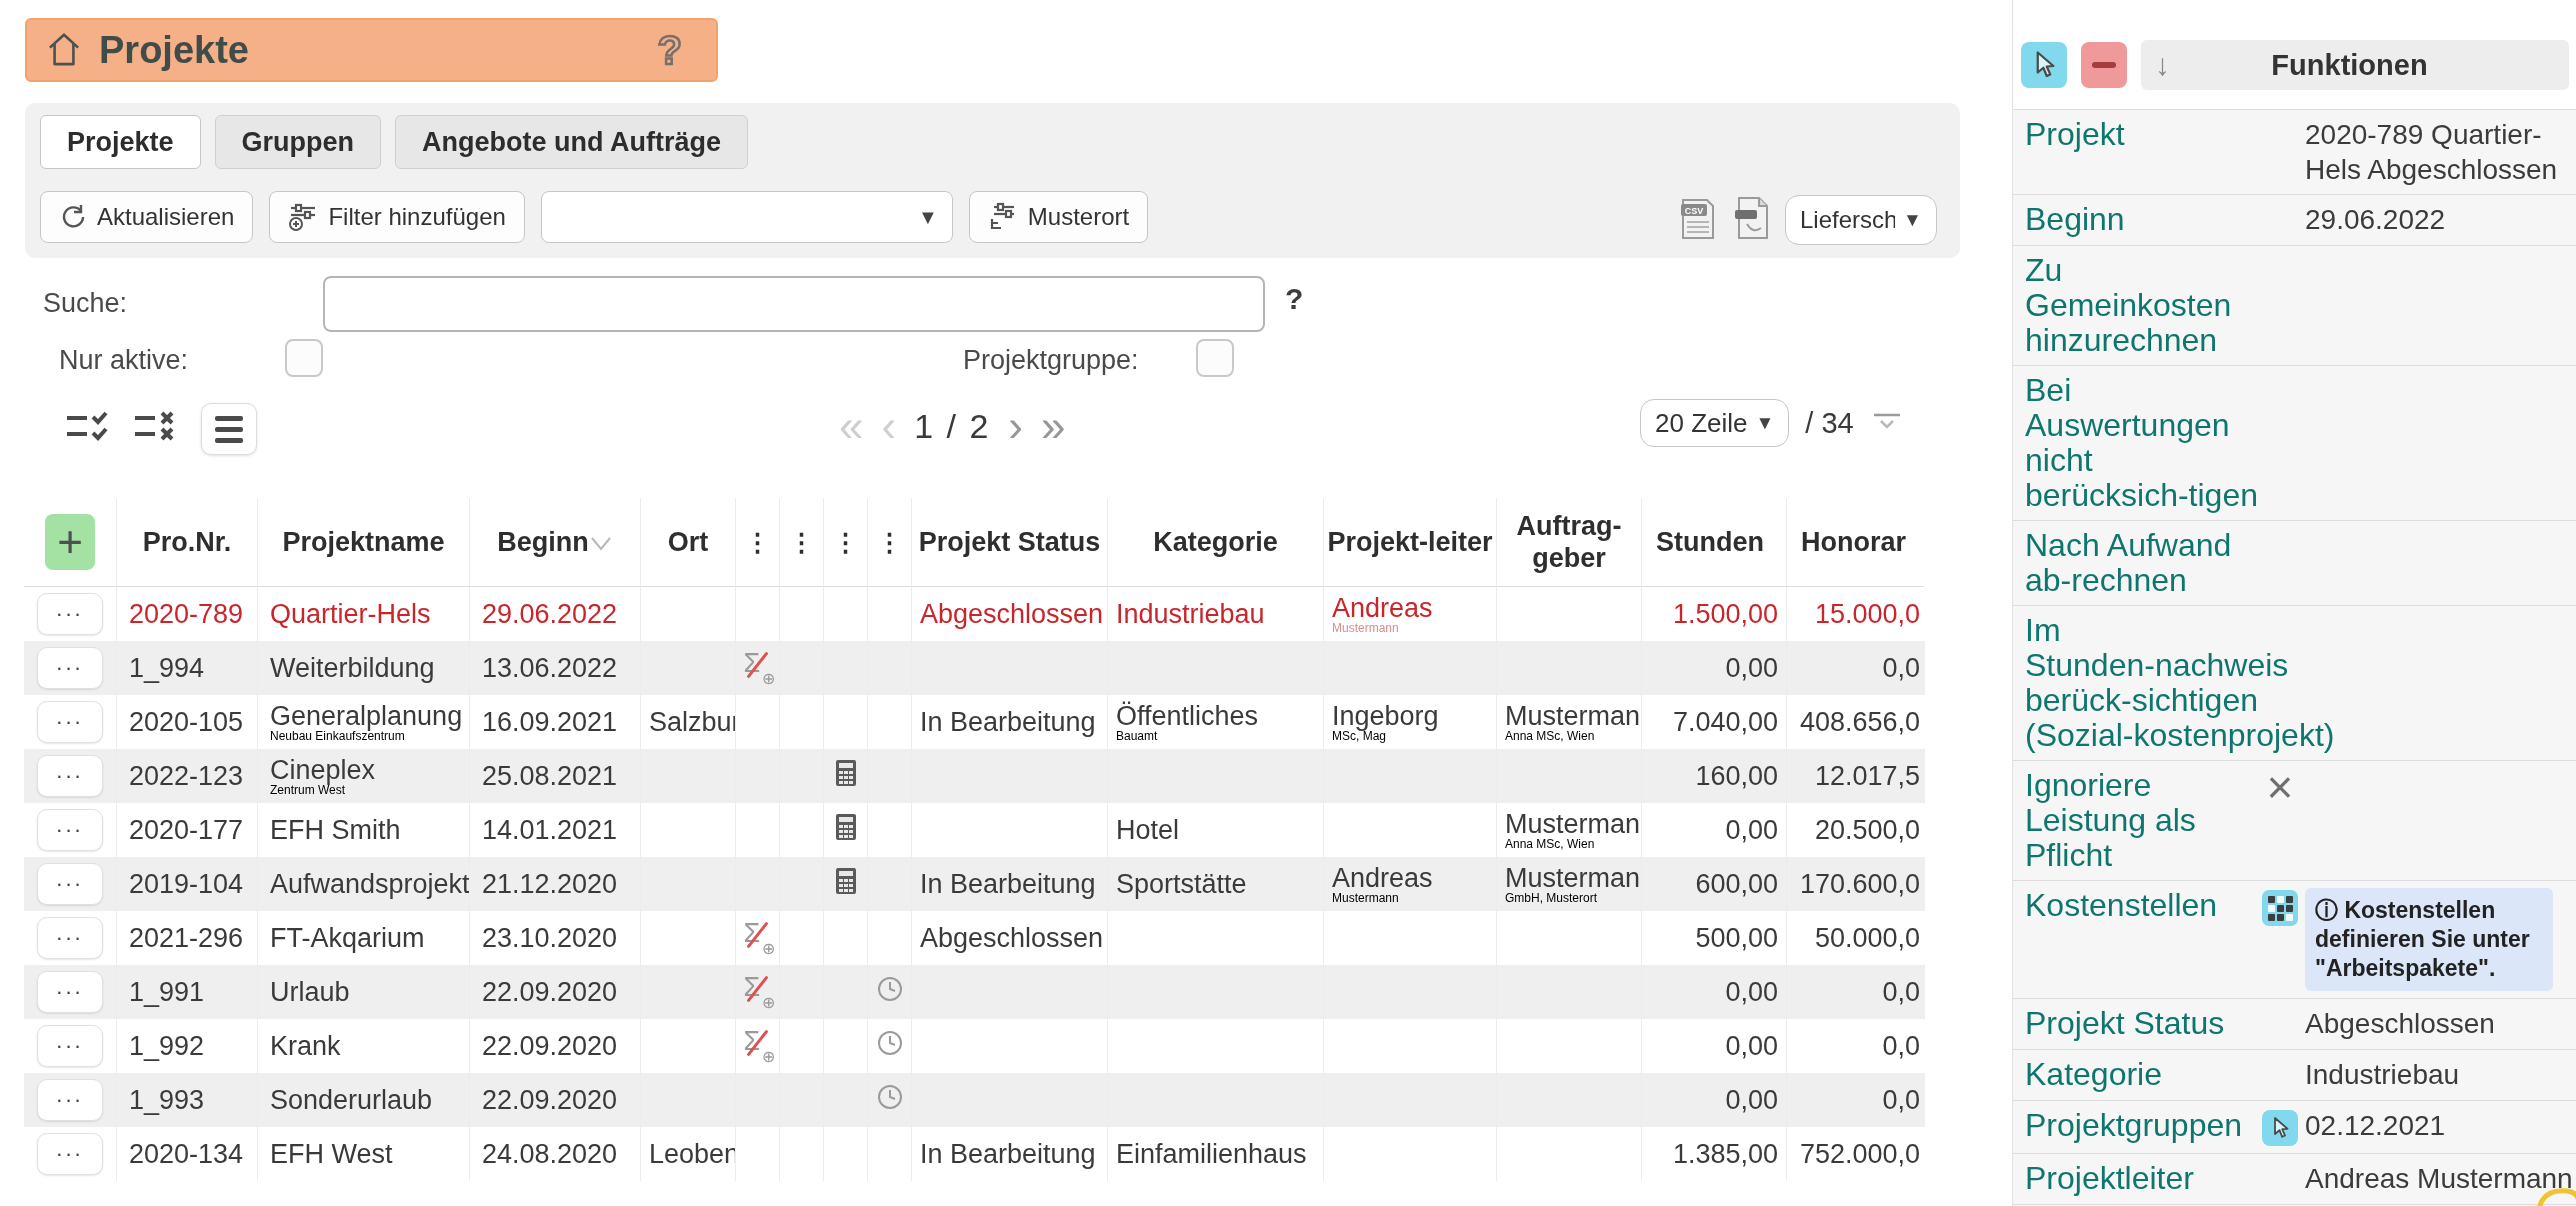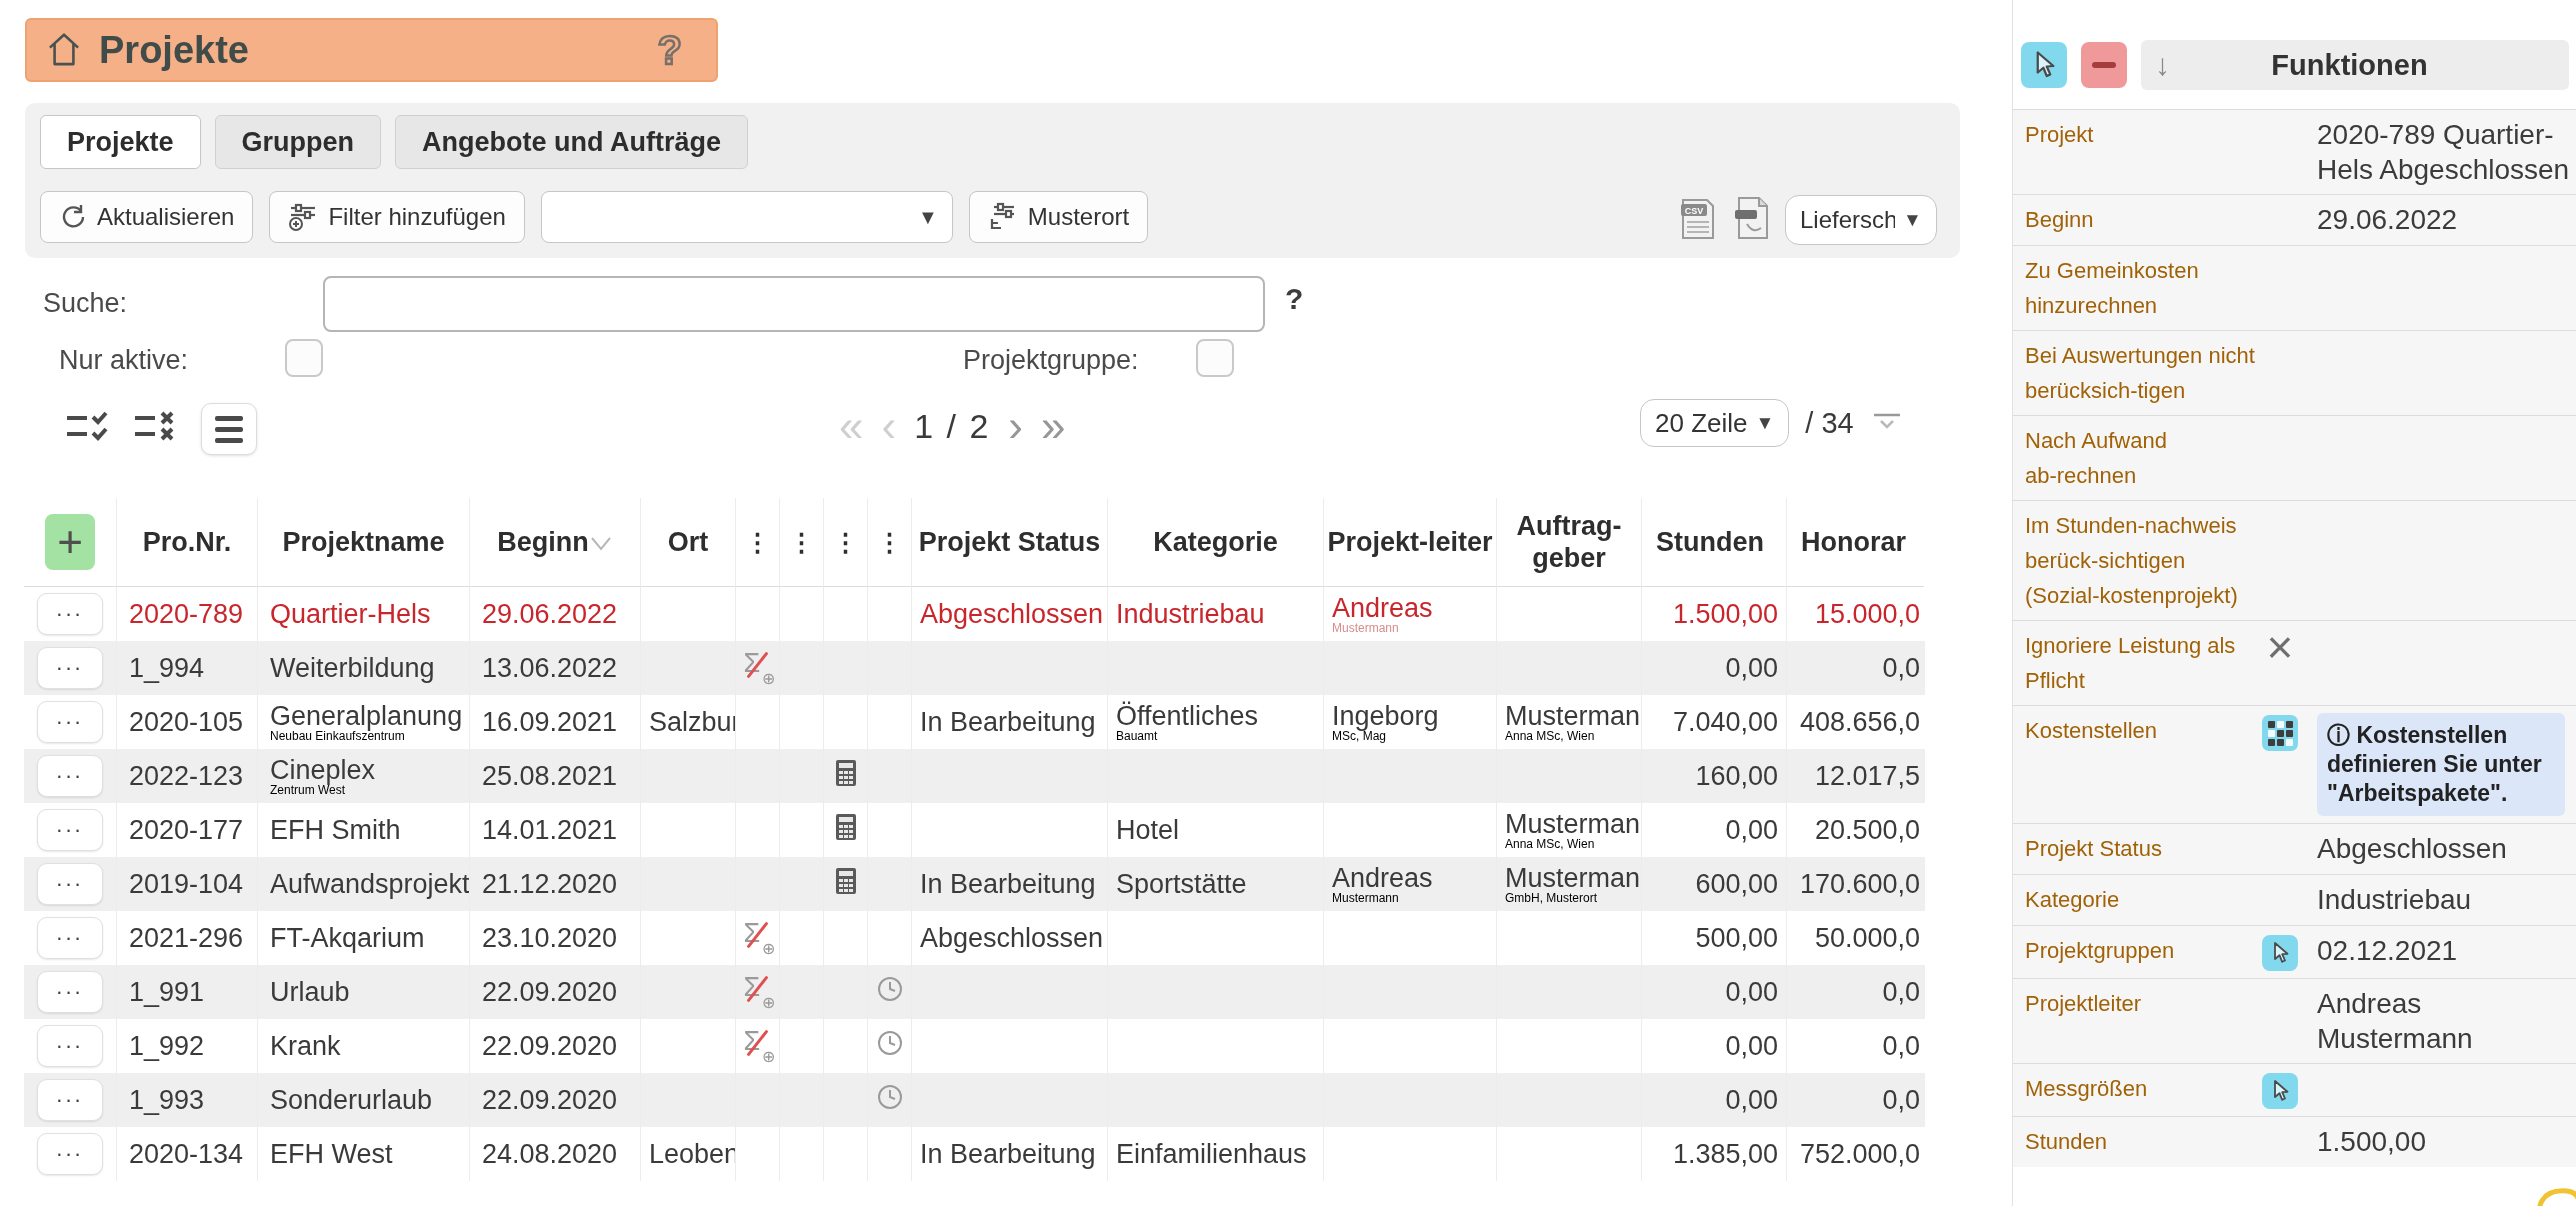"Projekt" .pfield .flabel { color: #a16207 -> #0f766e; font-size: 22px -> 32px }
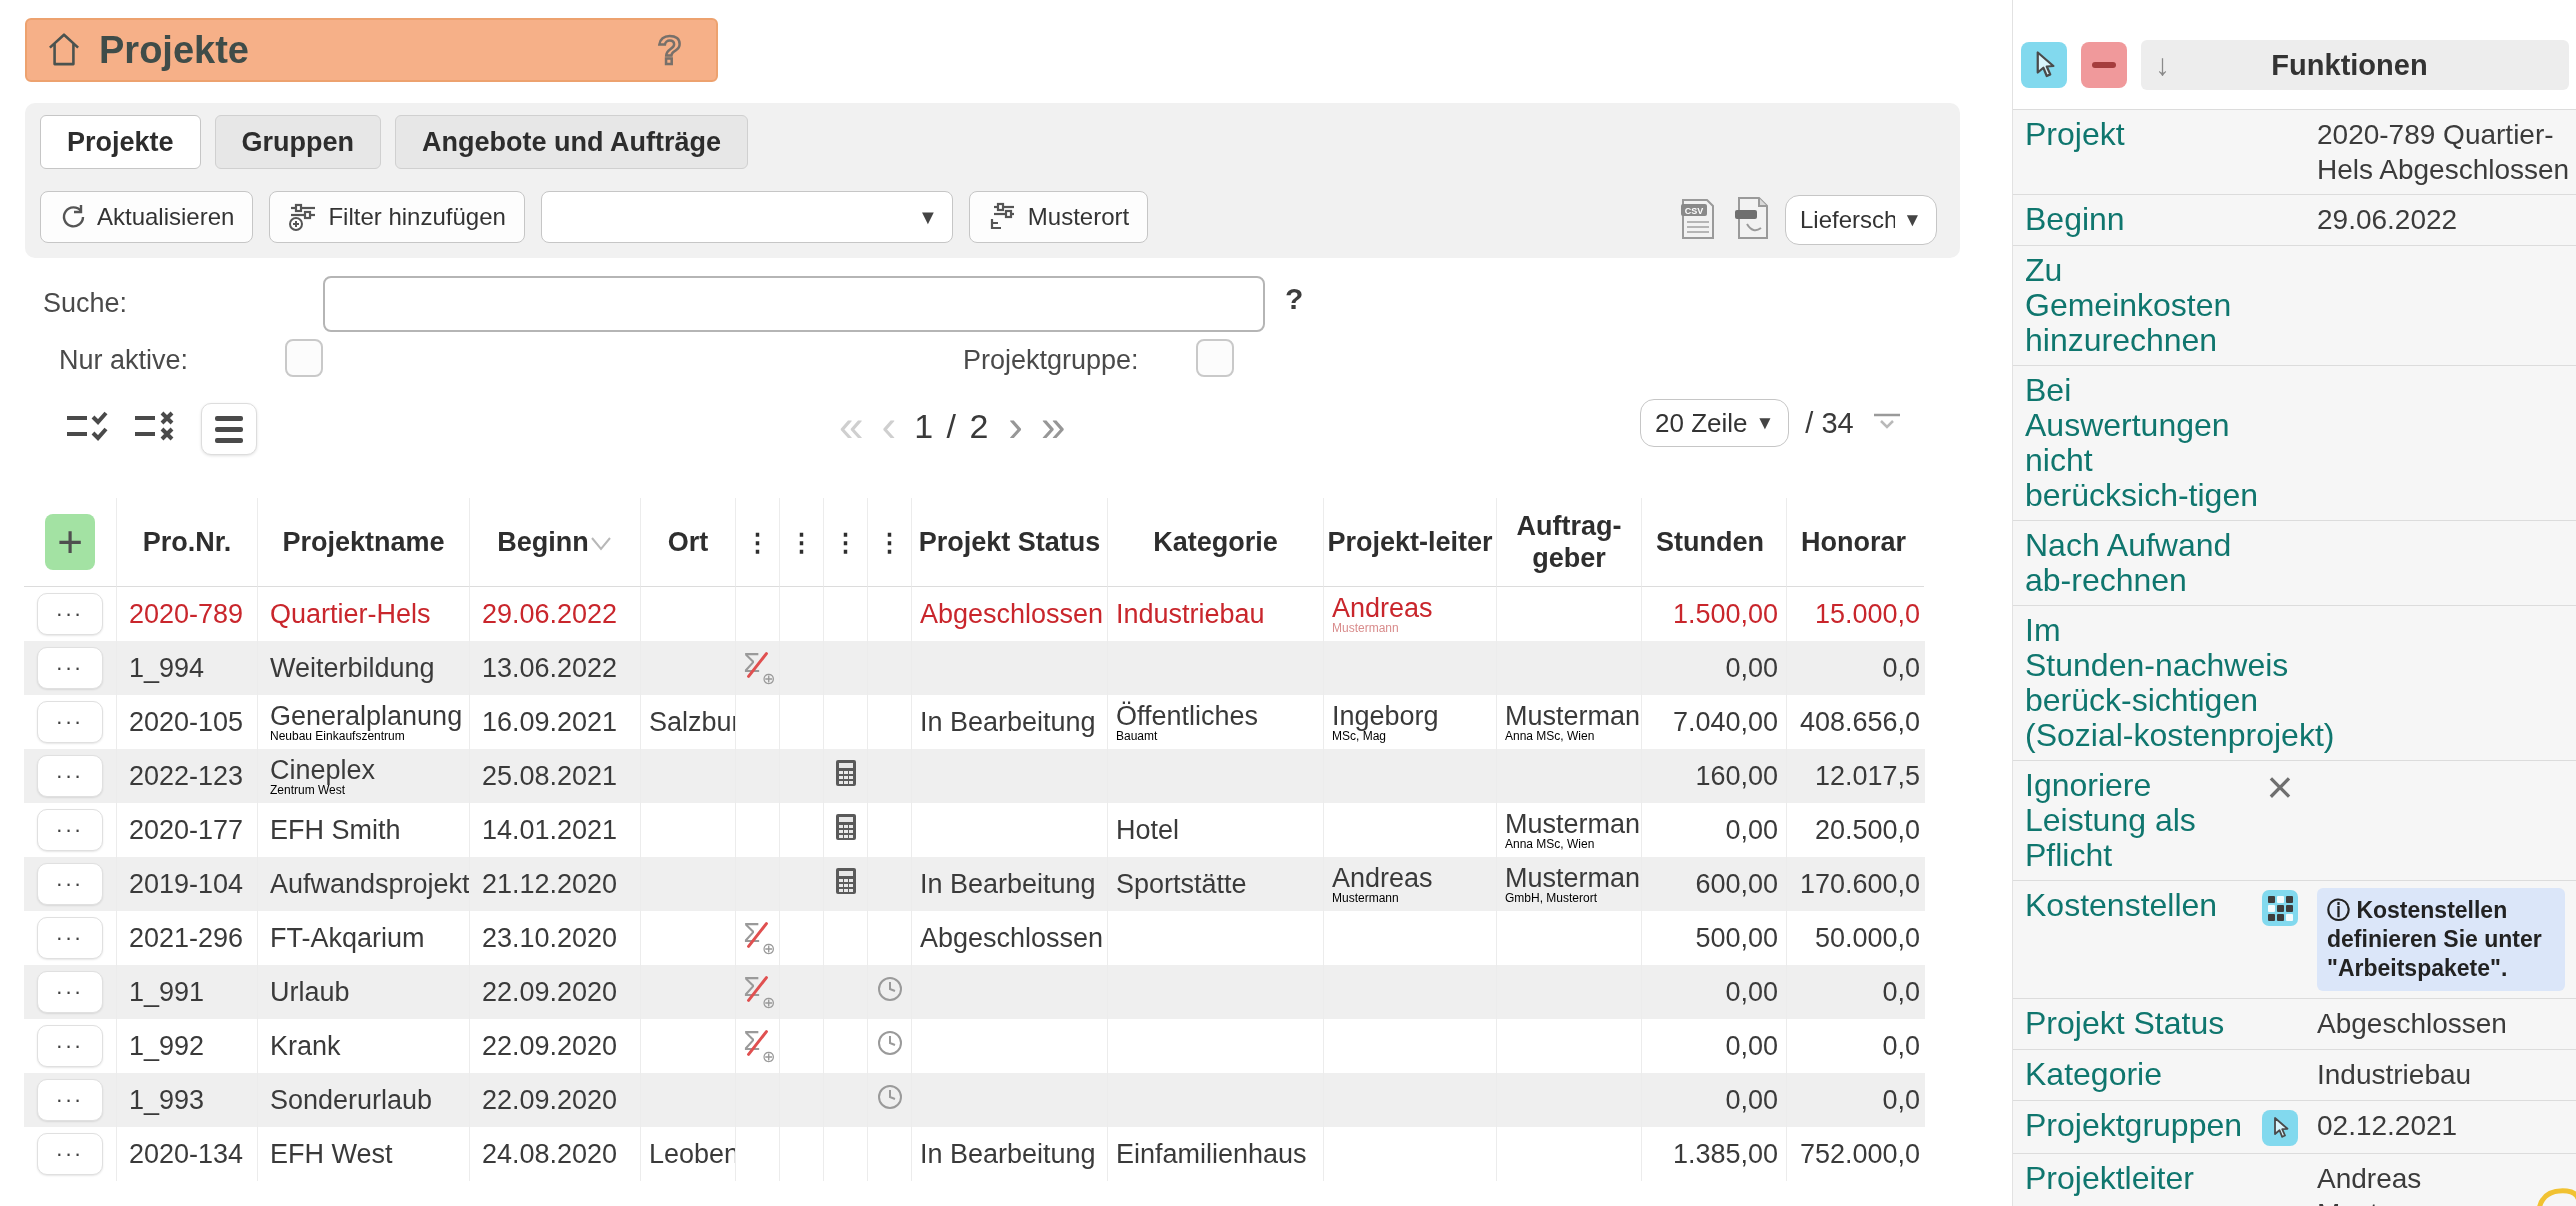"2020-789 Quartier-Hels Abgeschlossen" .pfield .fvalue { margin-left: 12px -> none }
